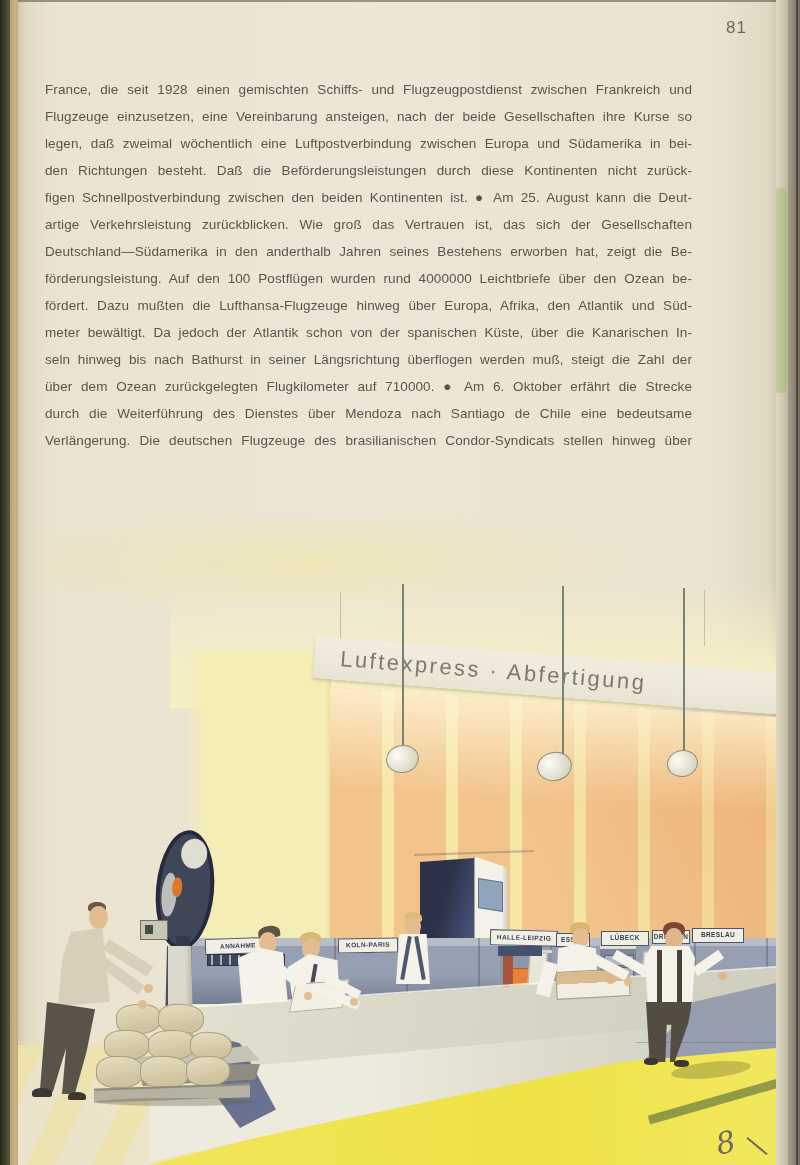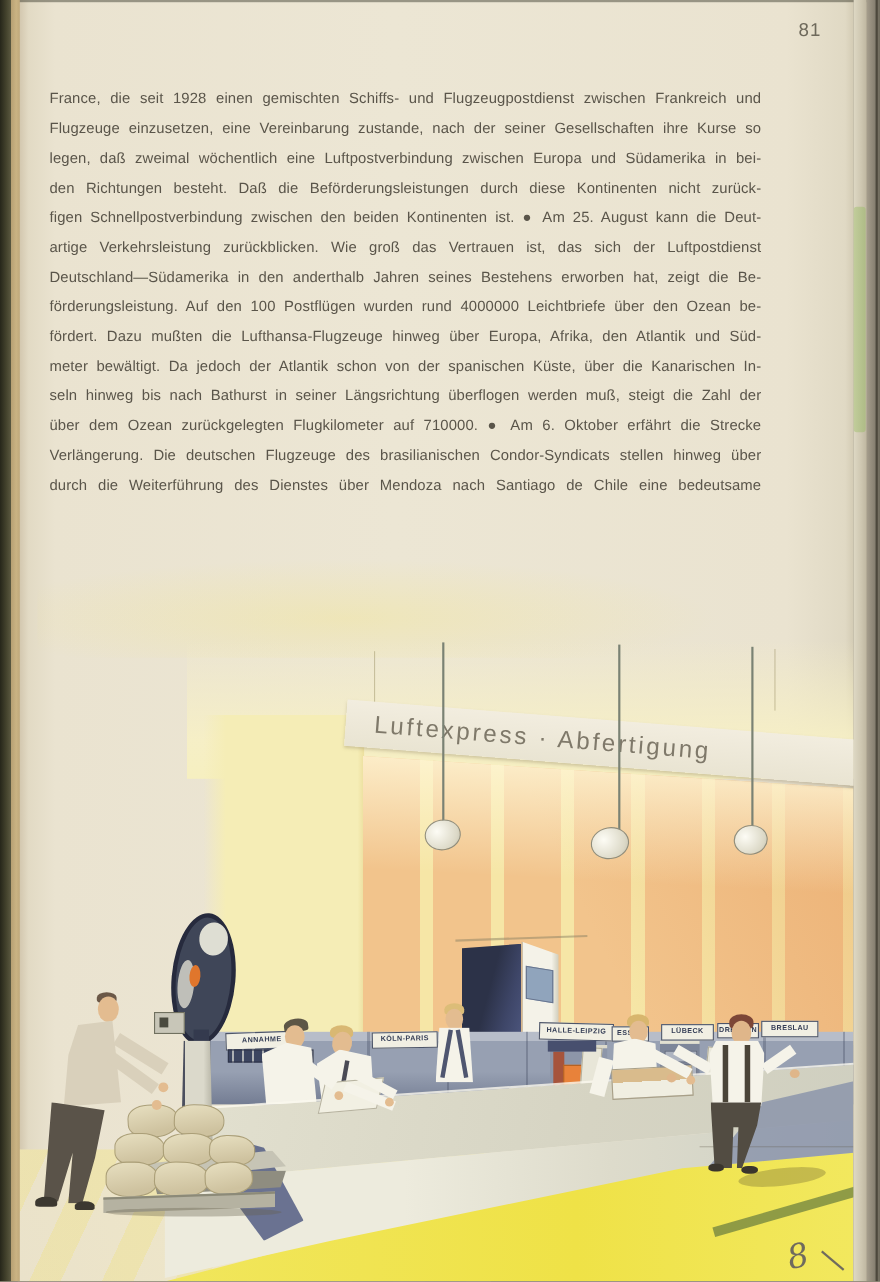"Flugzeuge einzusetzen, eine Vereinbarung" div.tl { text: zustande, nach der seiner -> ansteigen, nach der beide }
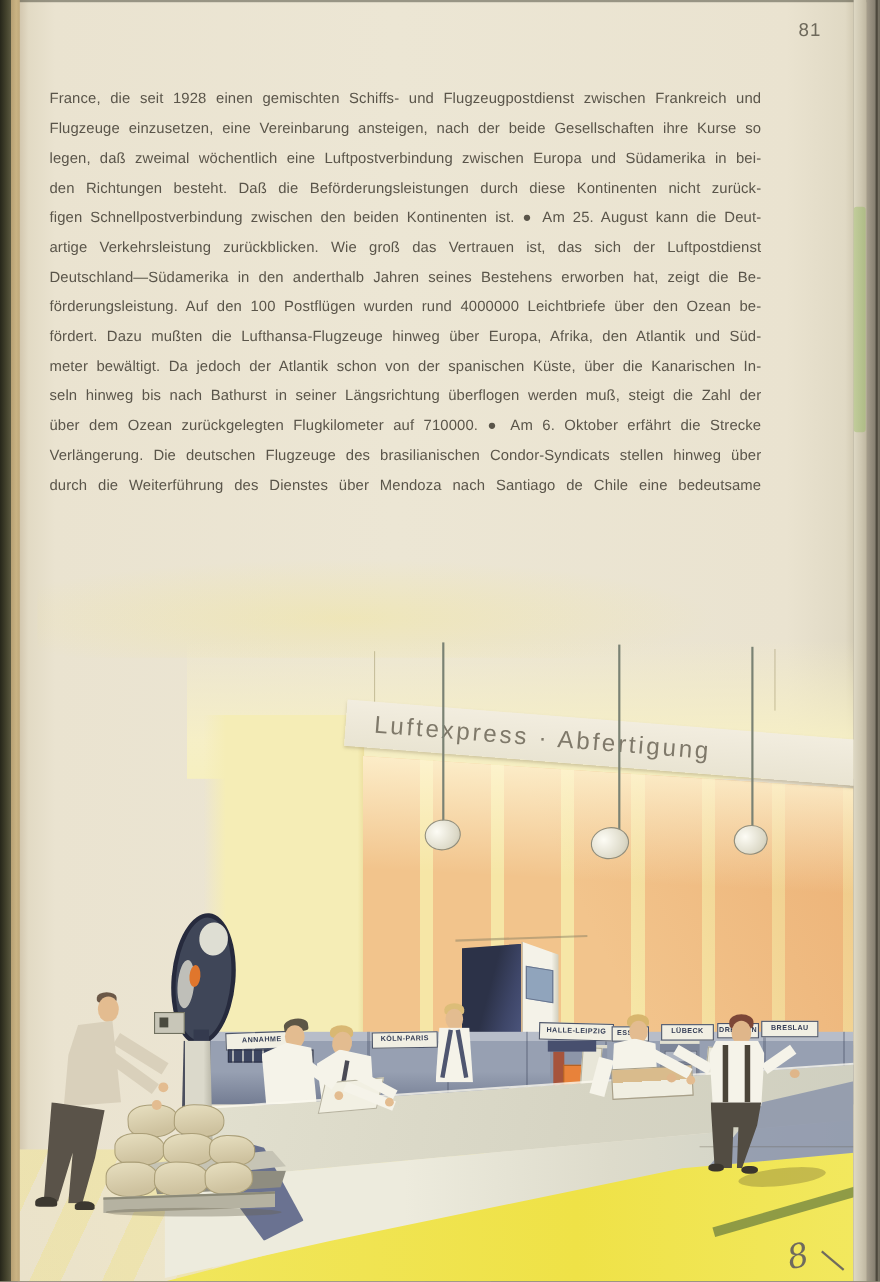"artige Verkehrsleistung zurückblicken." div.tl { text: Luftpostdienst -> Gesellschaften }
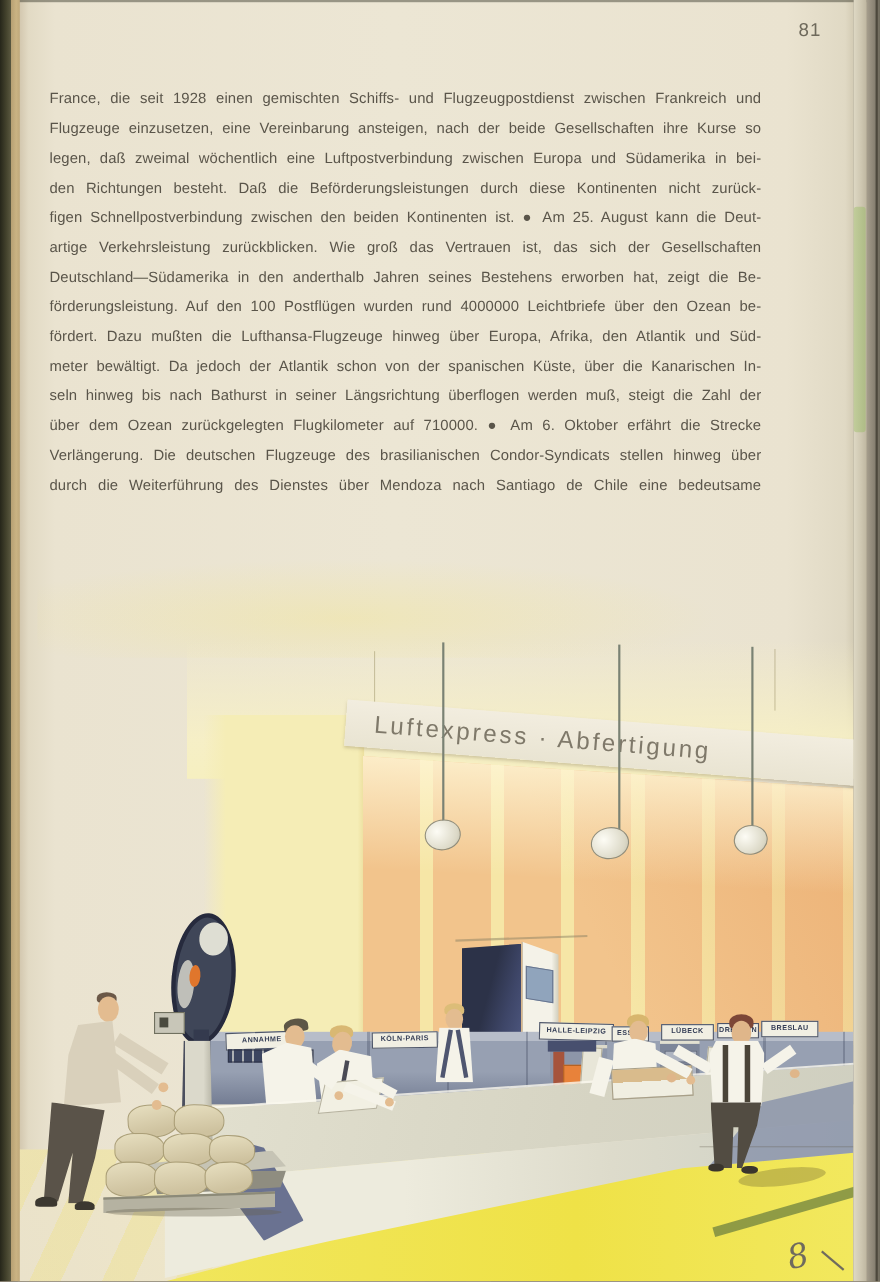"Verlängerung. Die deutschen Flugzeuge" div.tl { order: before "durch die Weiterführung des Dienstes" -> after "durch die Weiterführung des Dienstes" }
